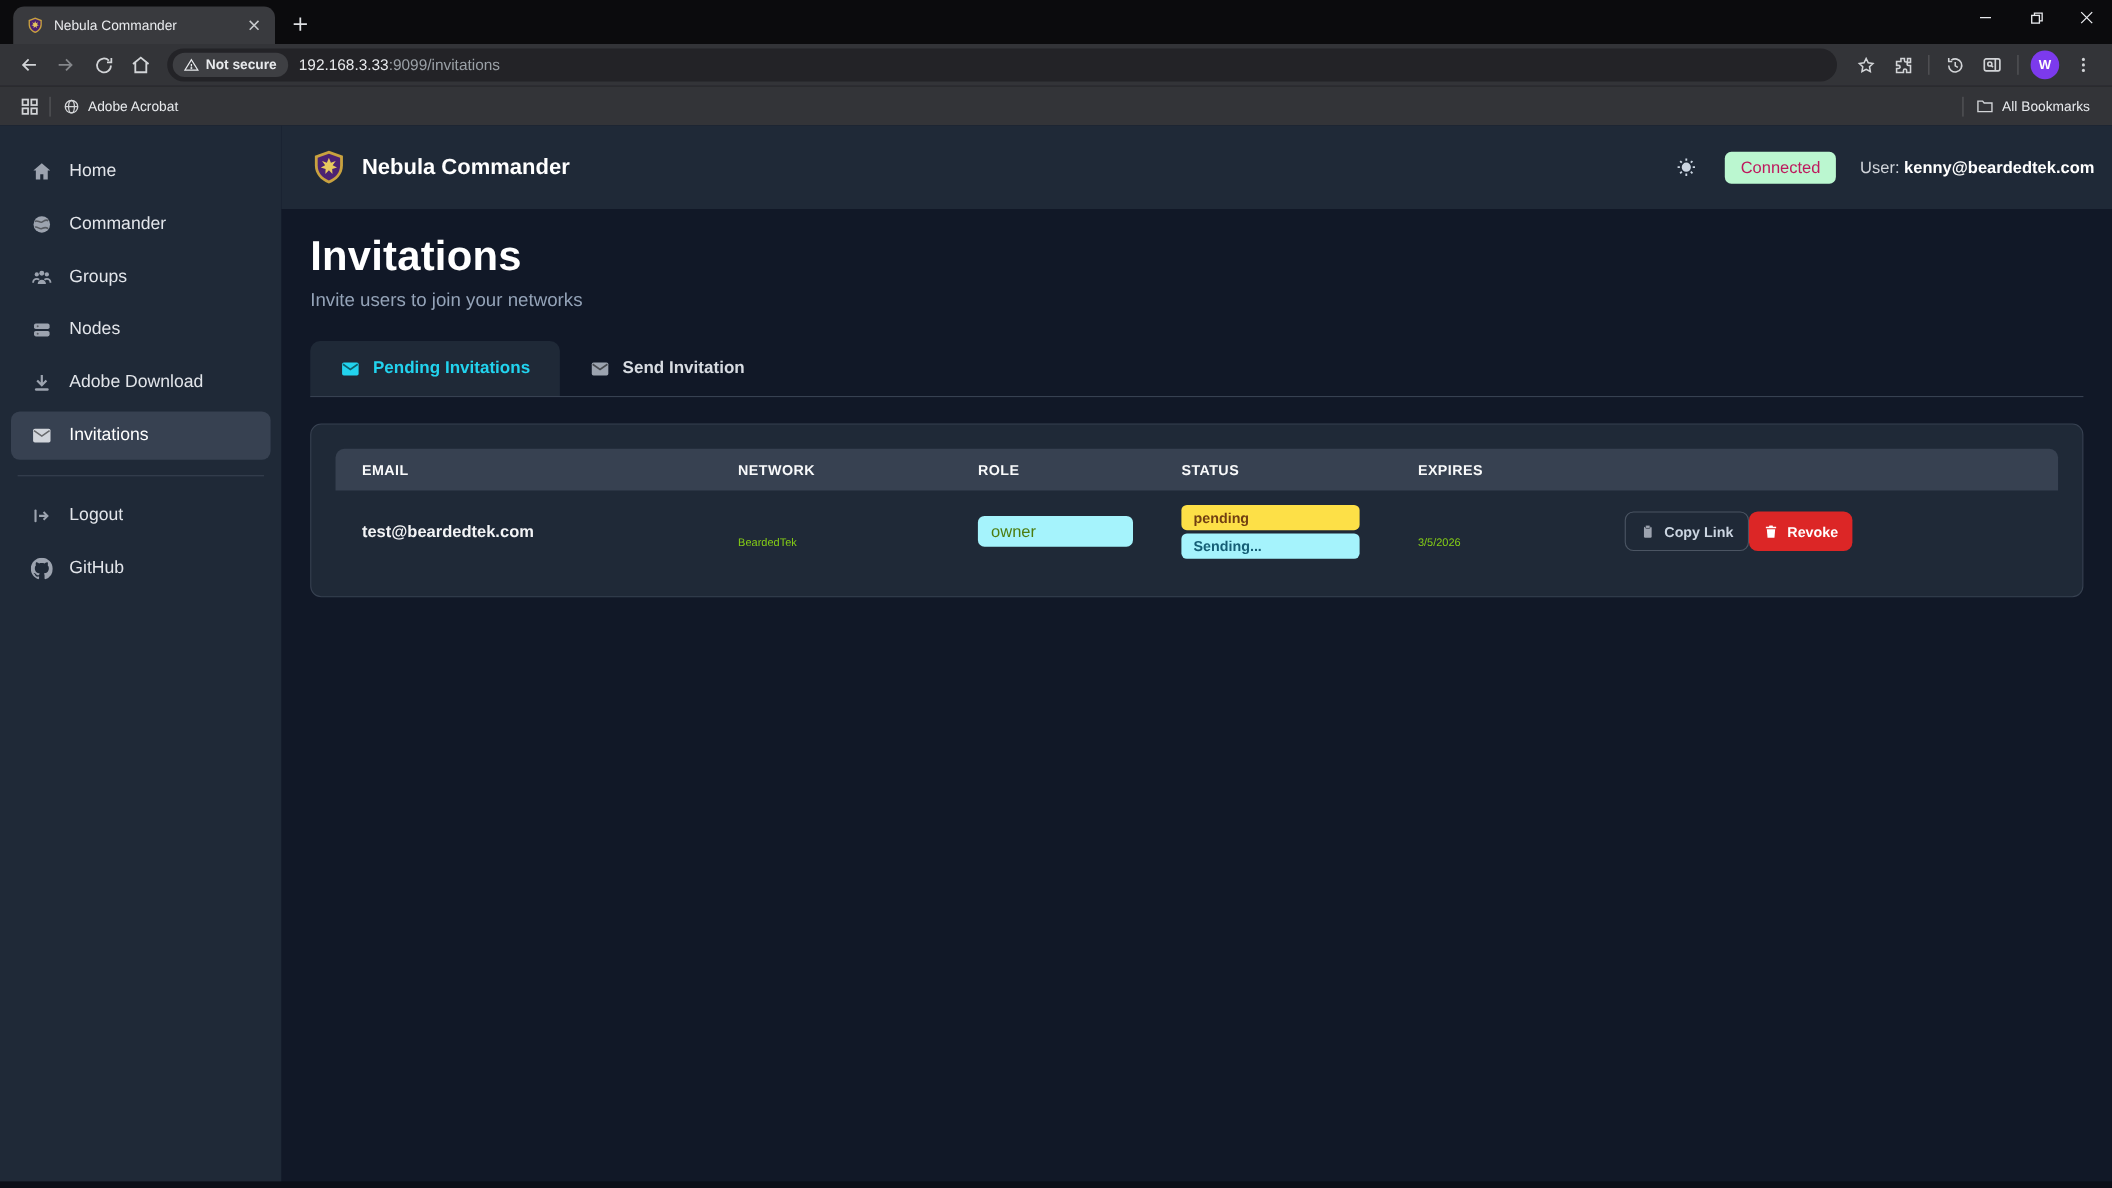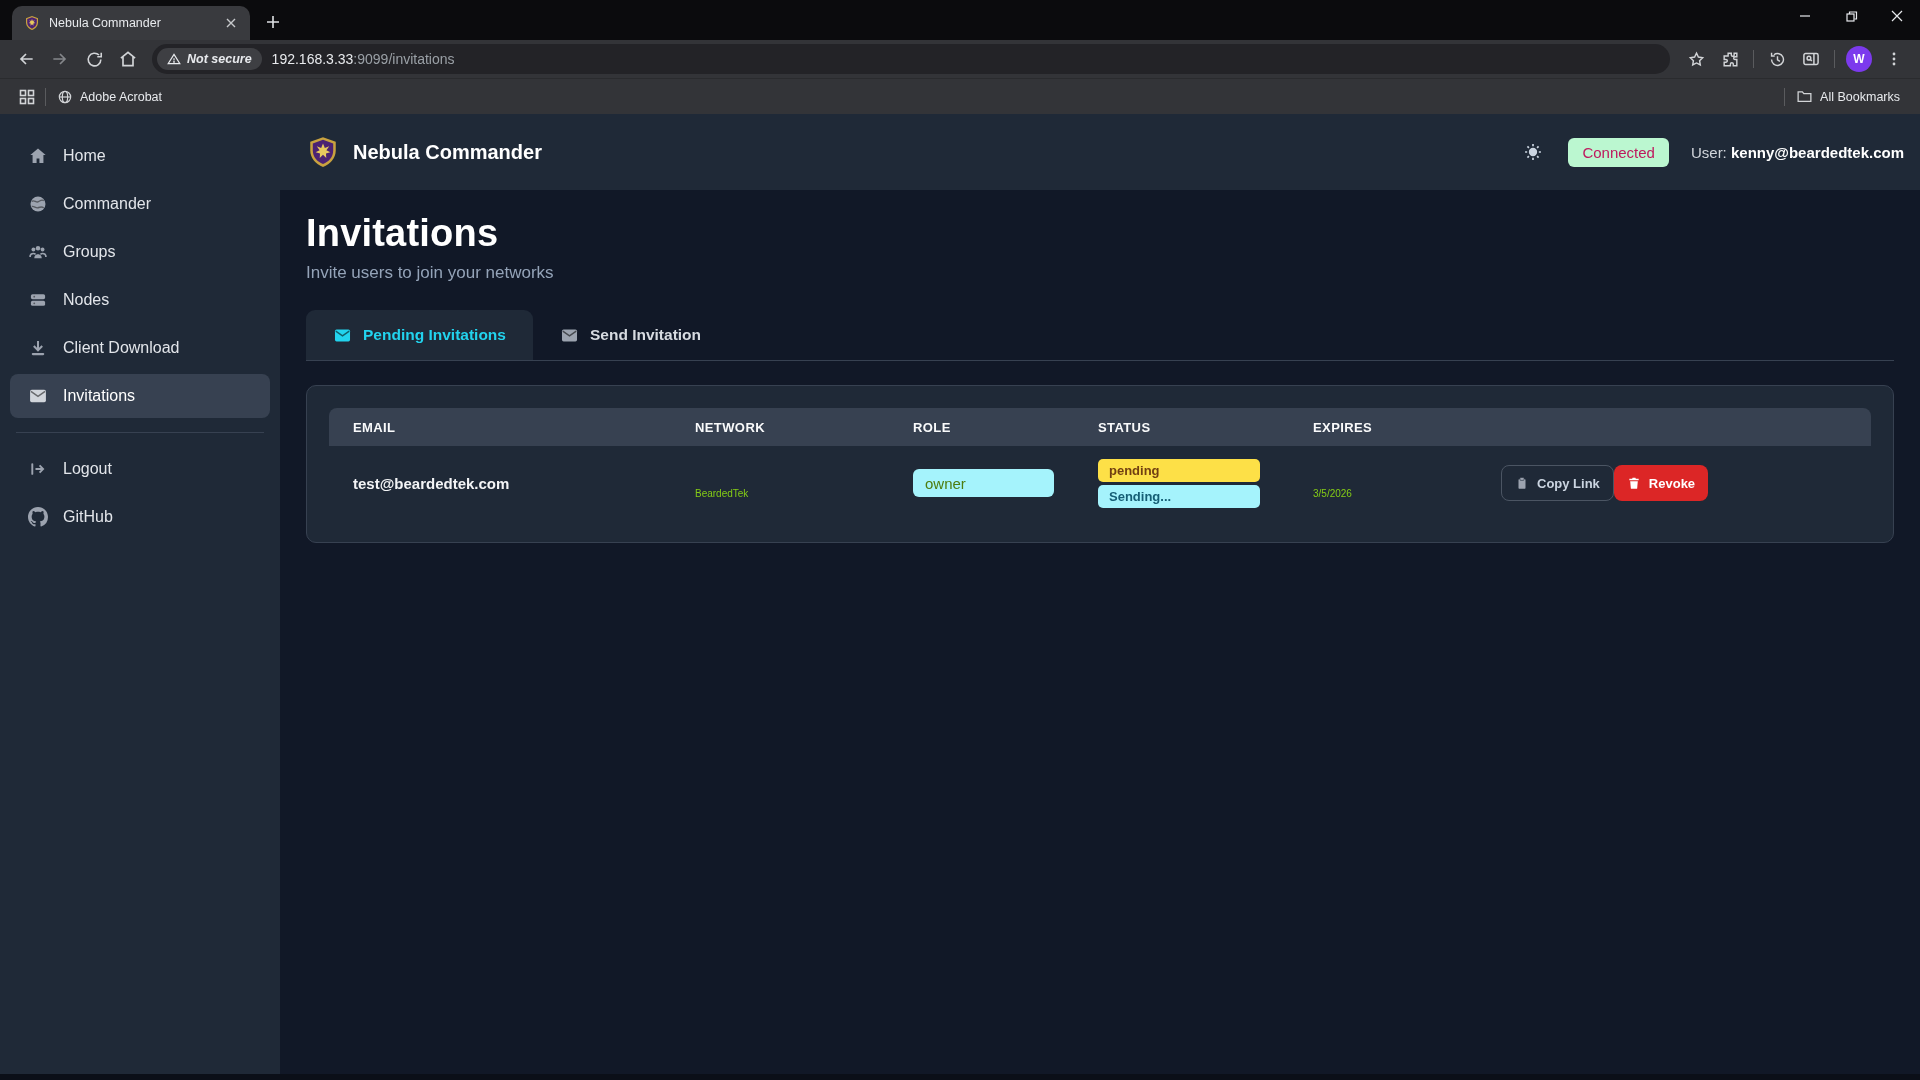"Not secure" .chip { font-style: italic -> none }
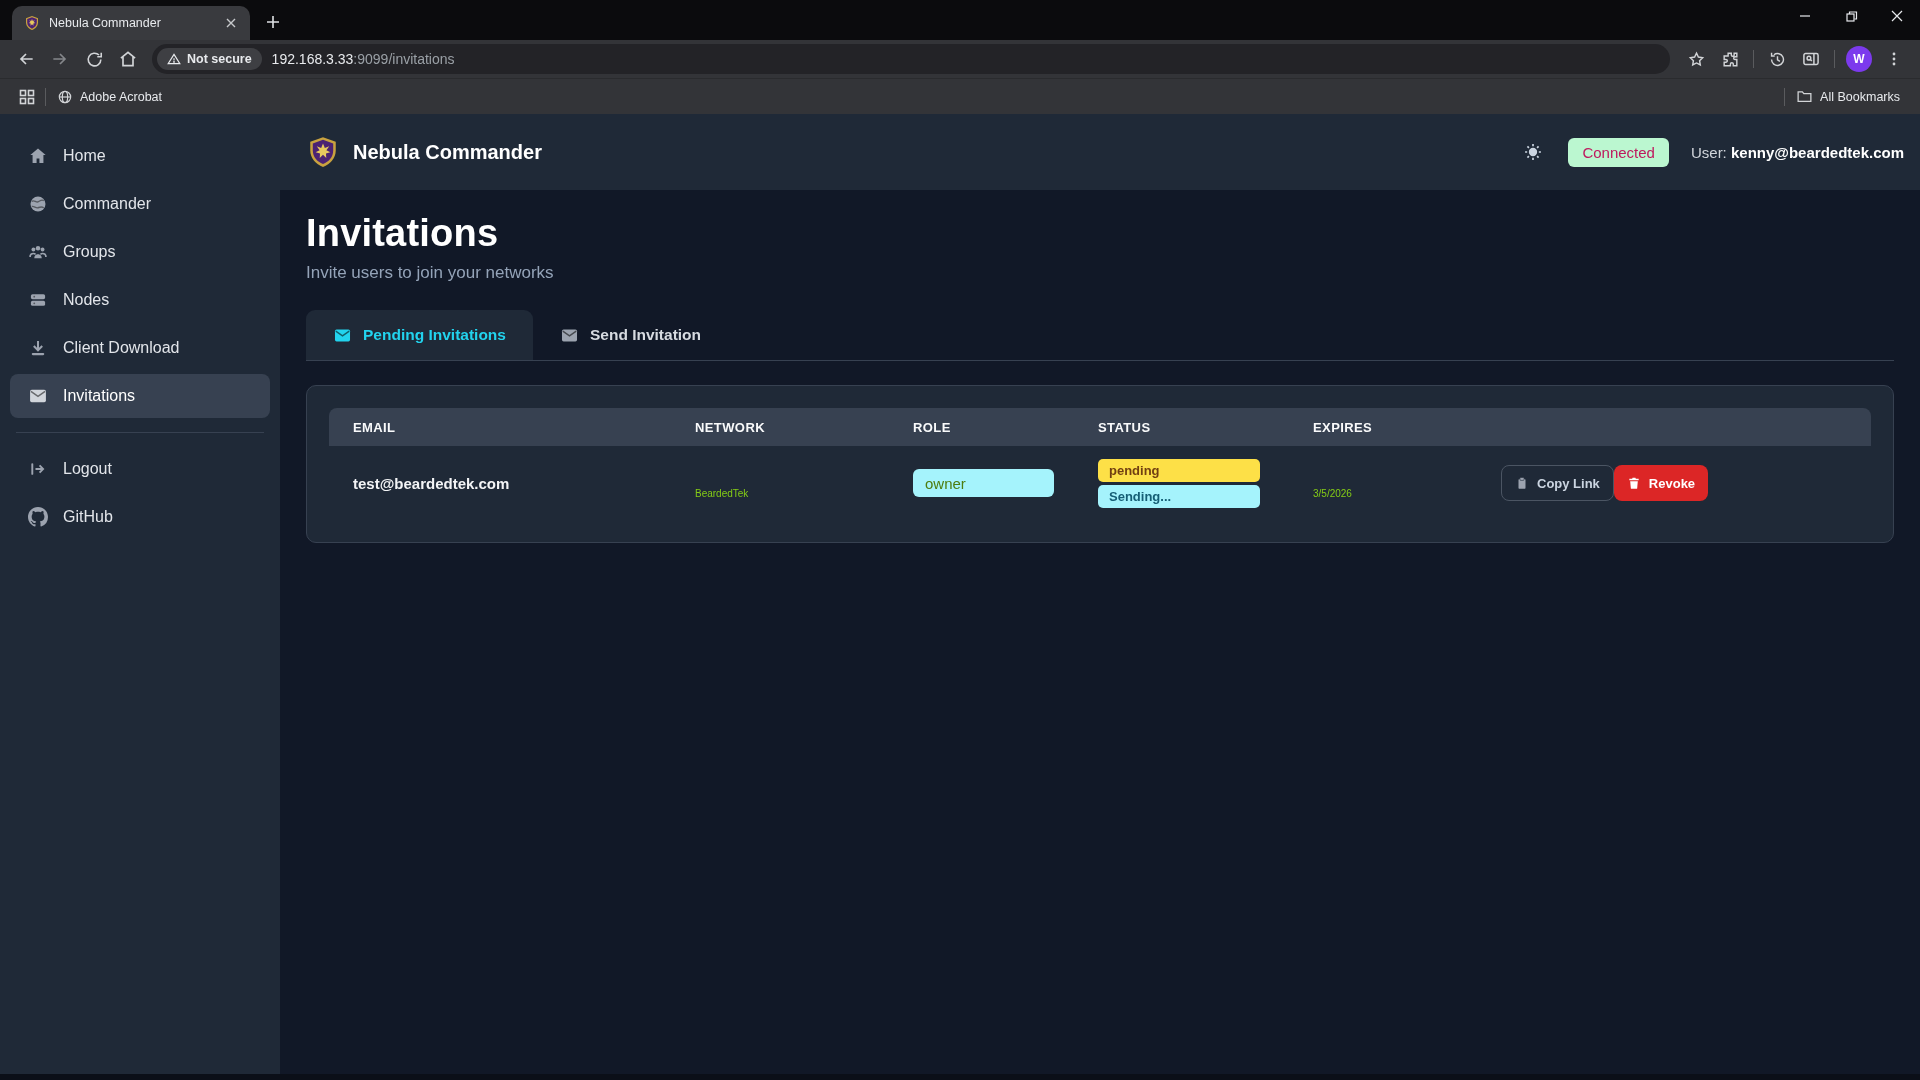"Home" .sidebar { width: 280px -> 256px }
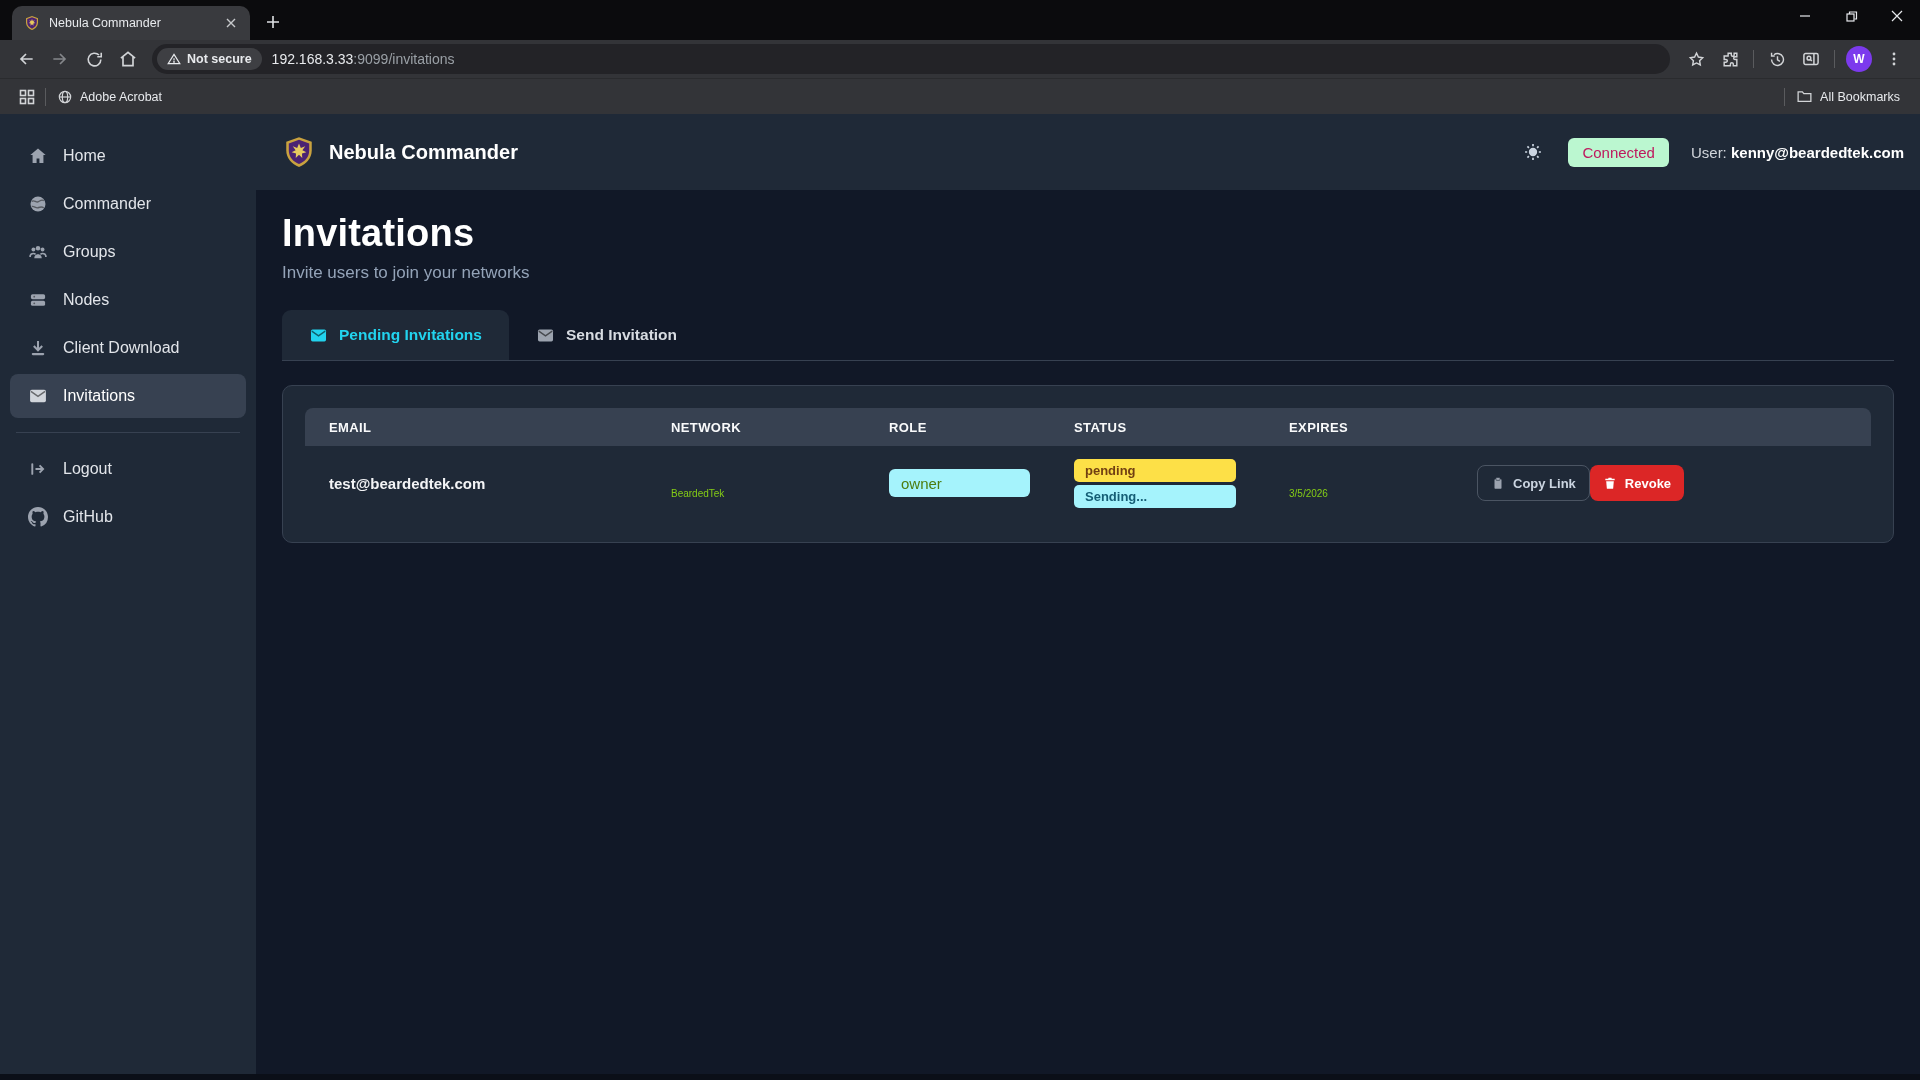"Client Download" span { text: Client -> Adobe }
